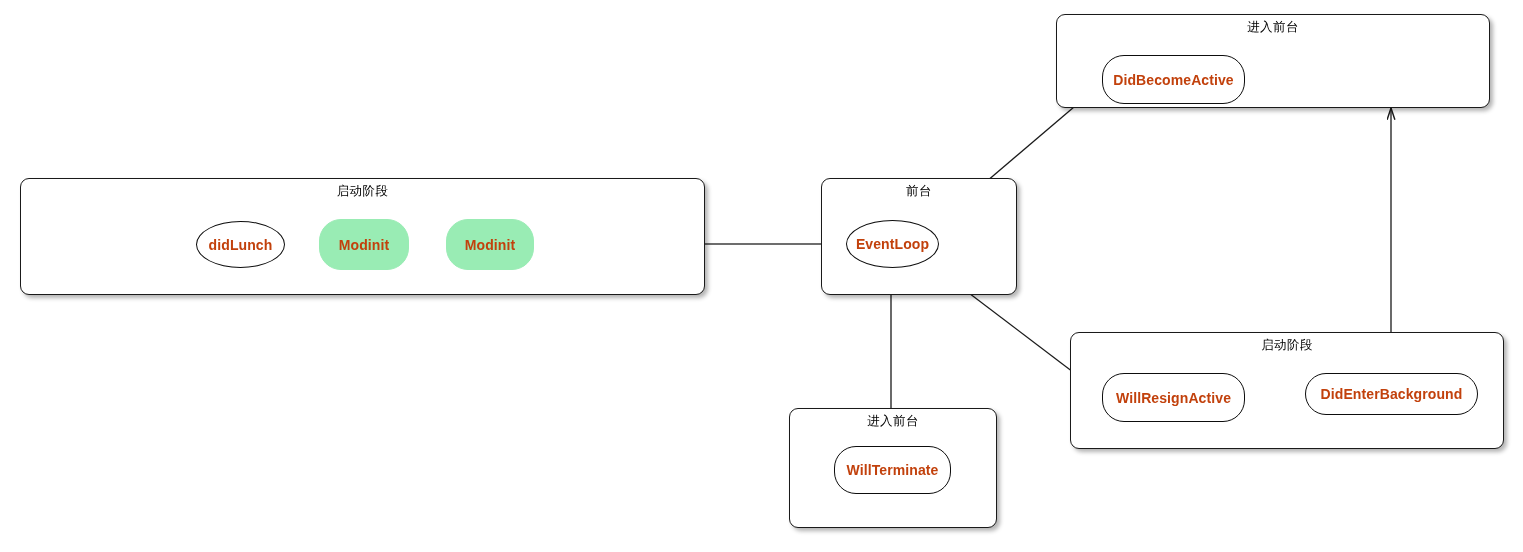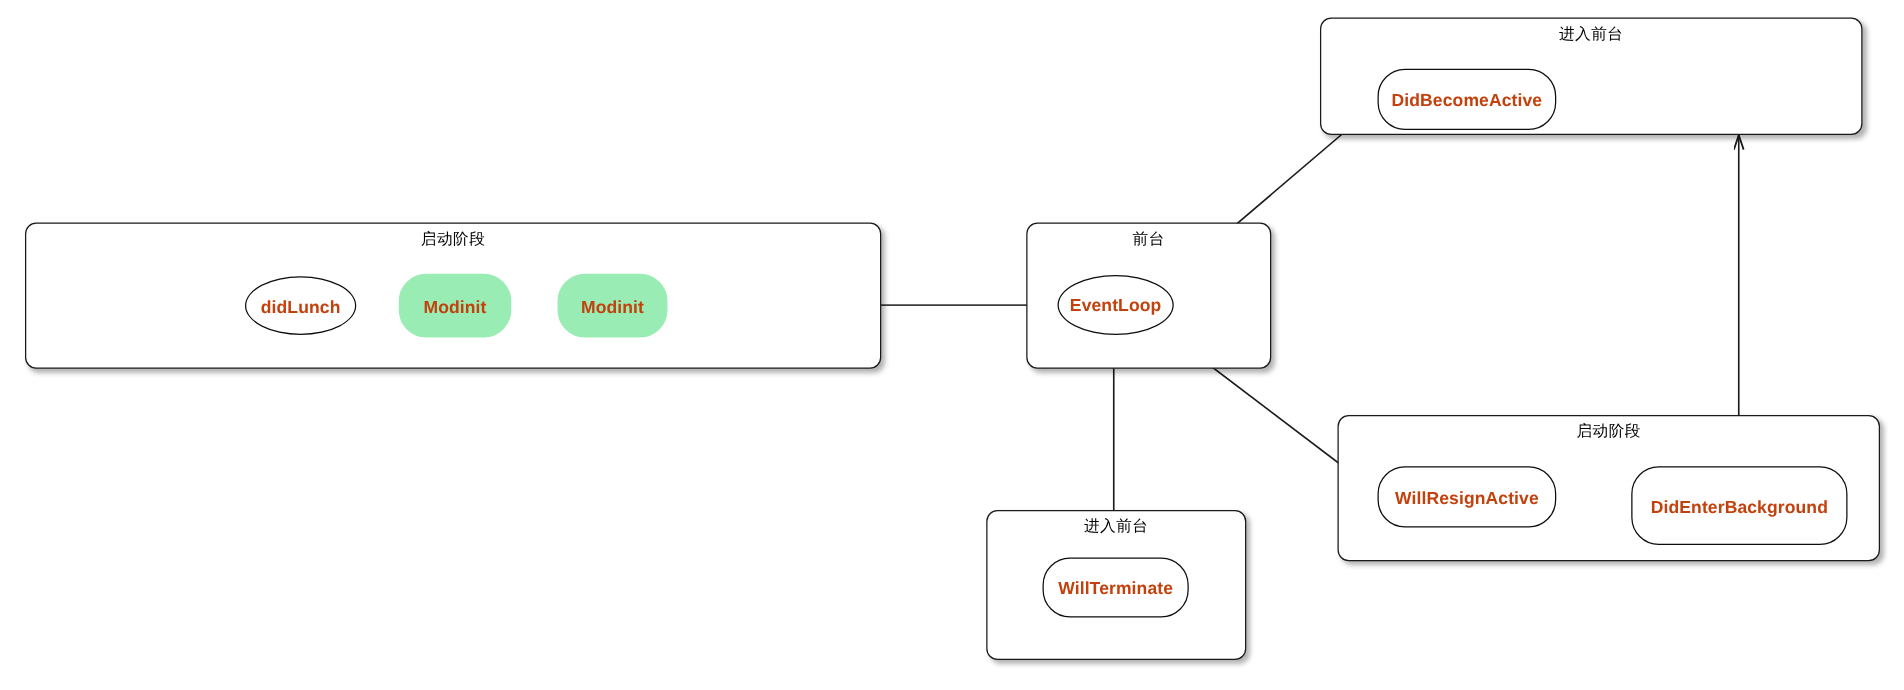"DidEnterBackground" div.node { height: 63px -> 42px }
